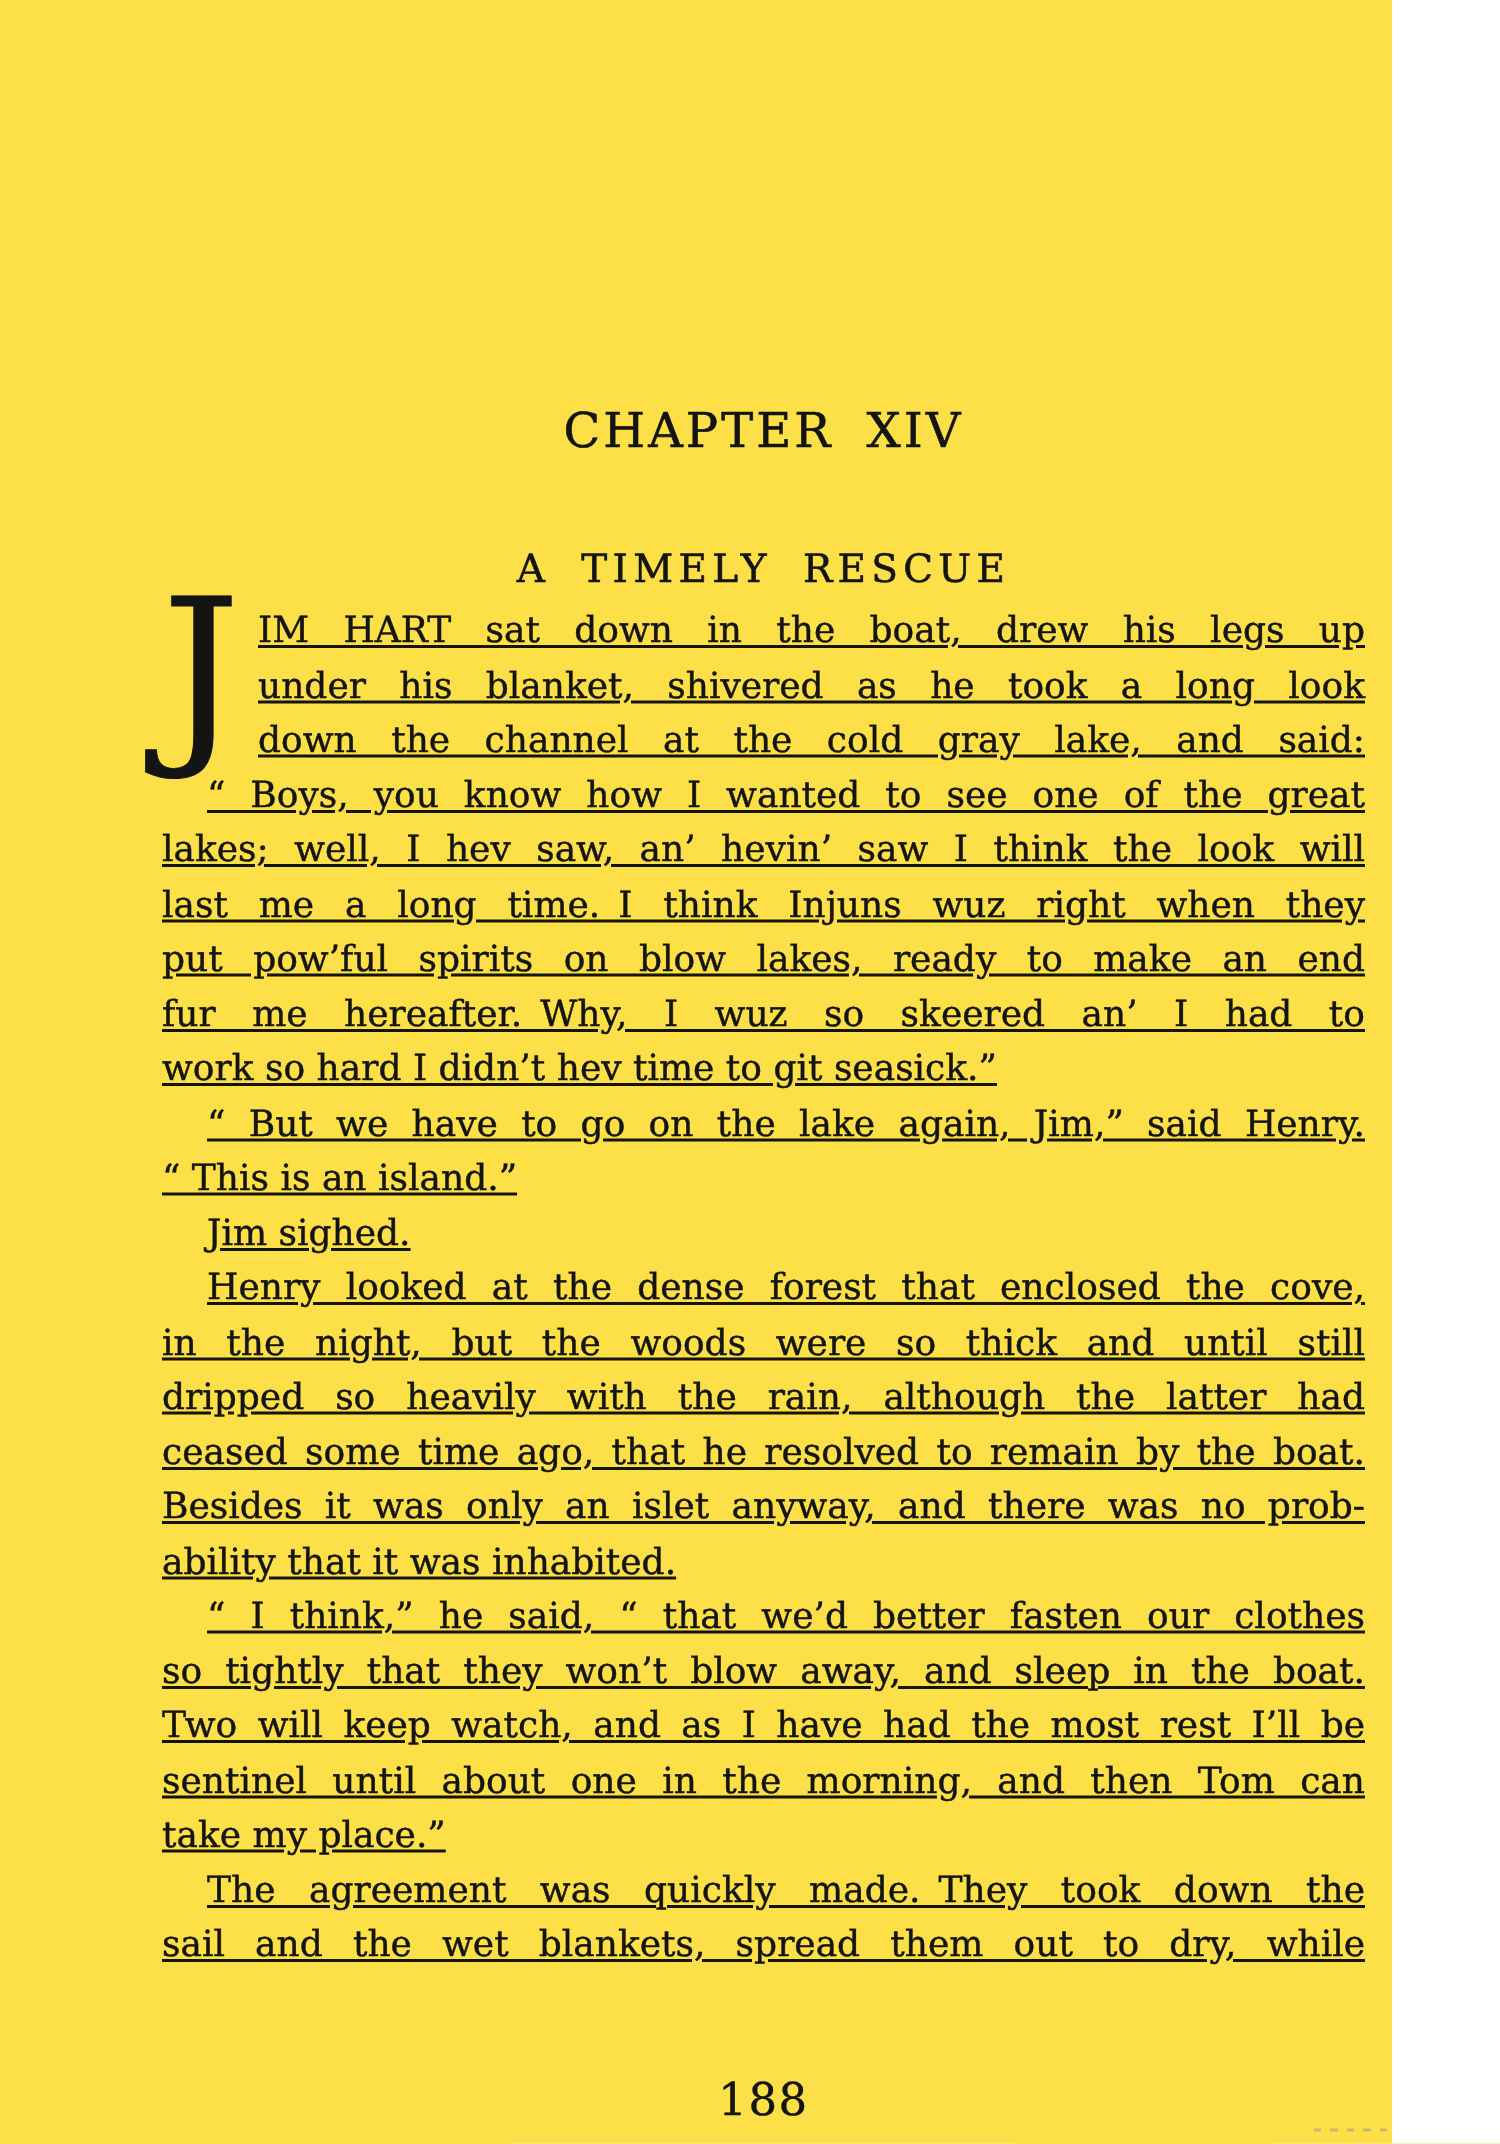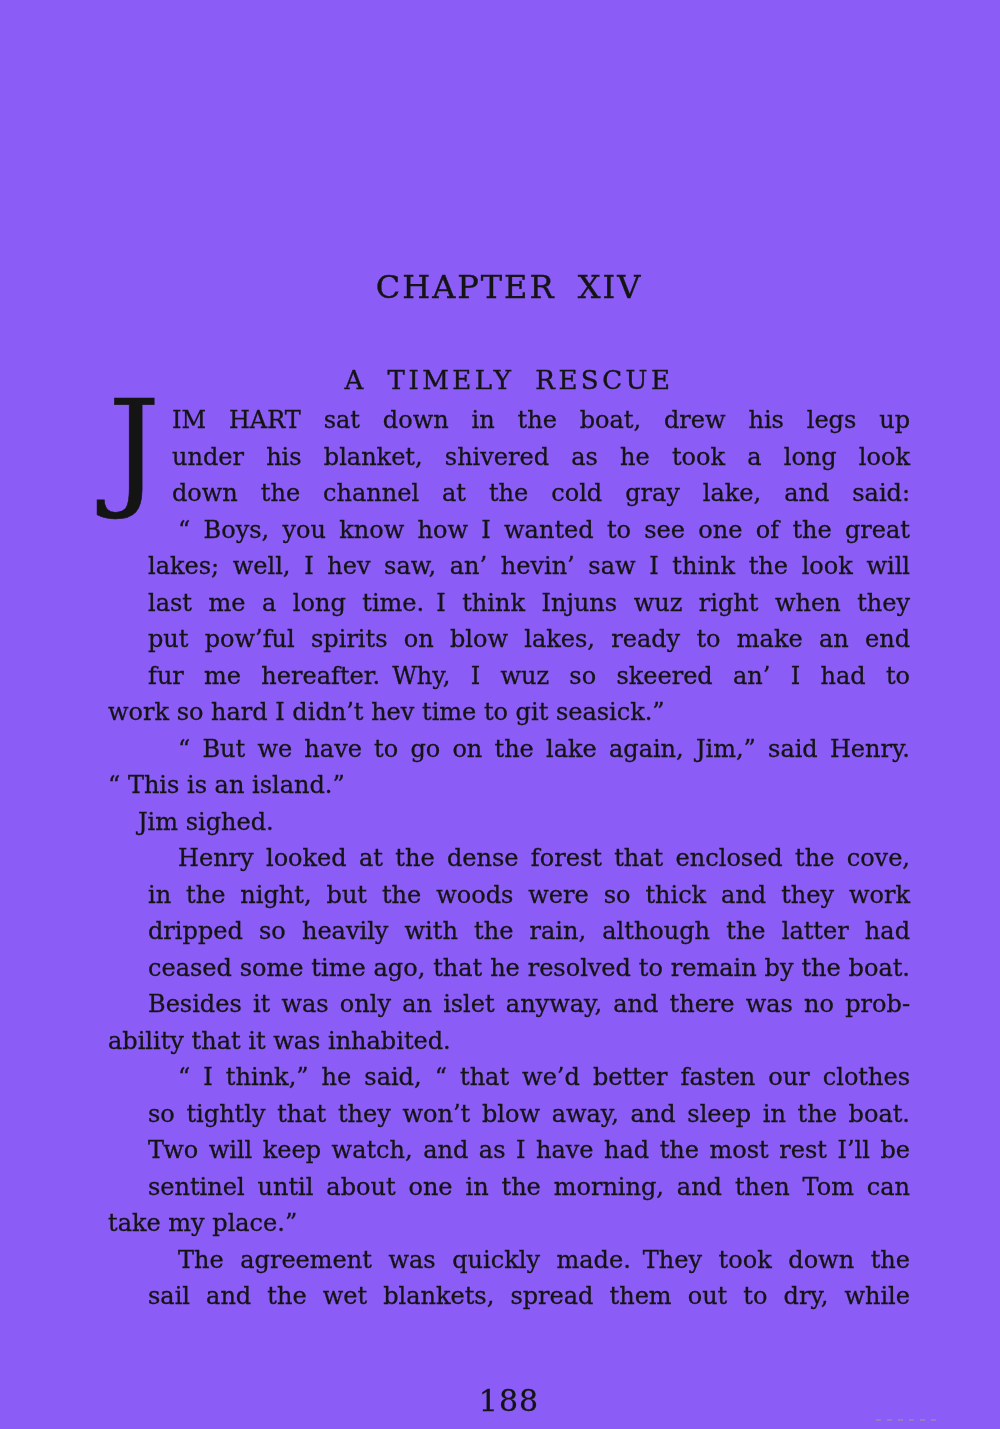"CHAPTER XIV" .page { background: #8b5cf6 -> #fde047; width: 1000px -> 928px }
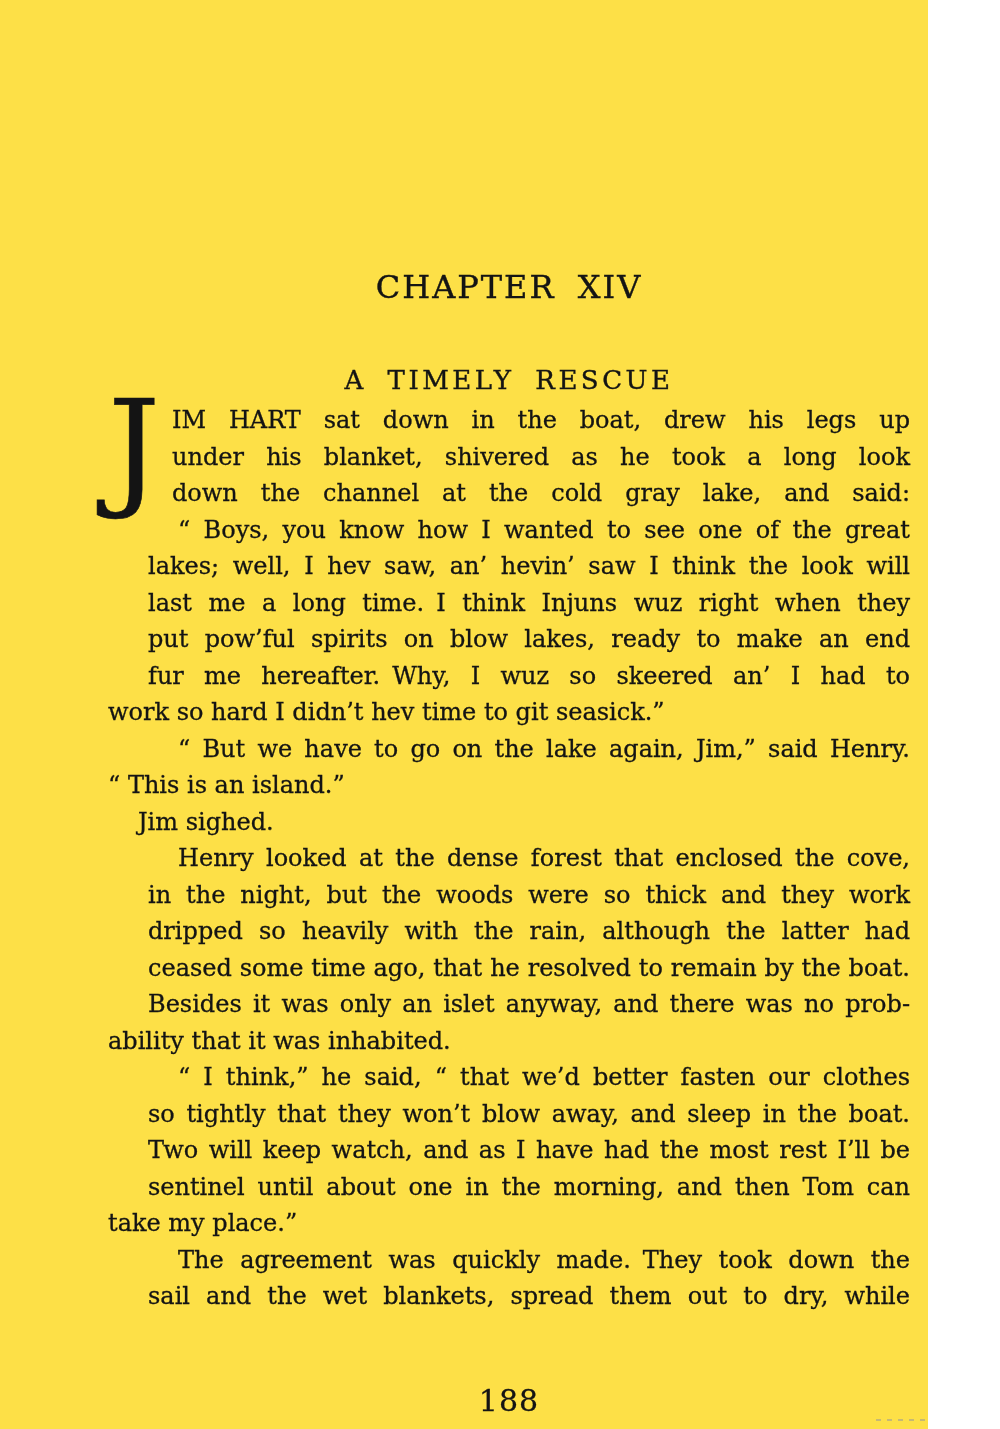"IM HART sat down in" .line { text-decoration: none -> underline }
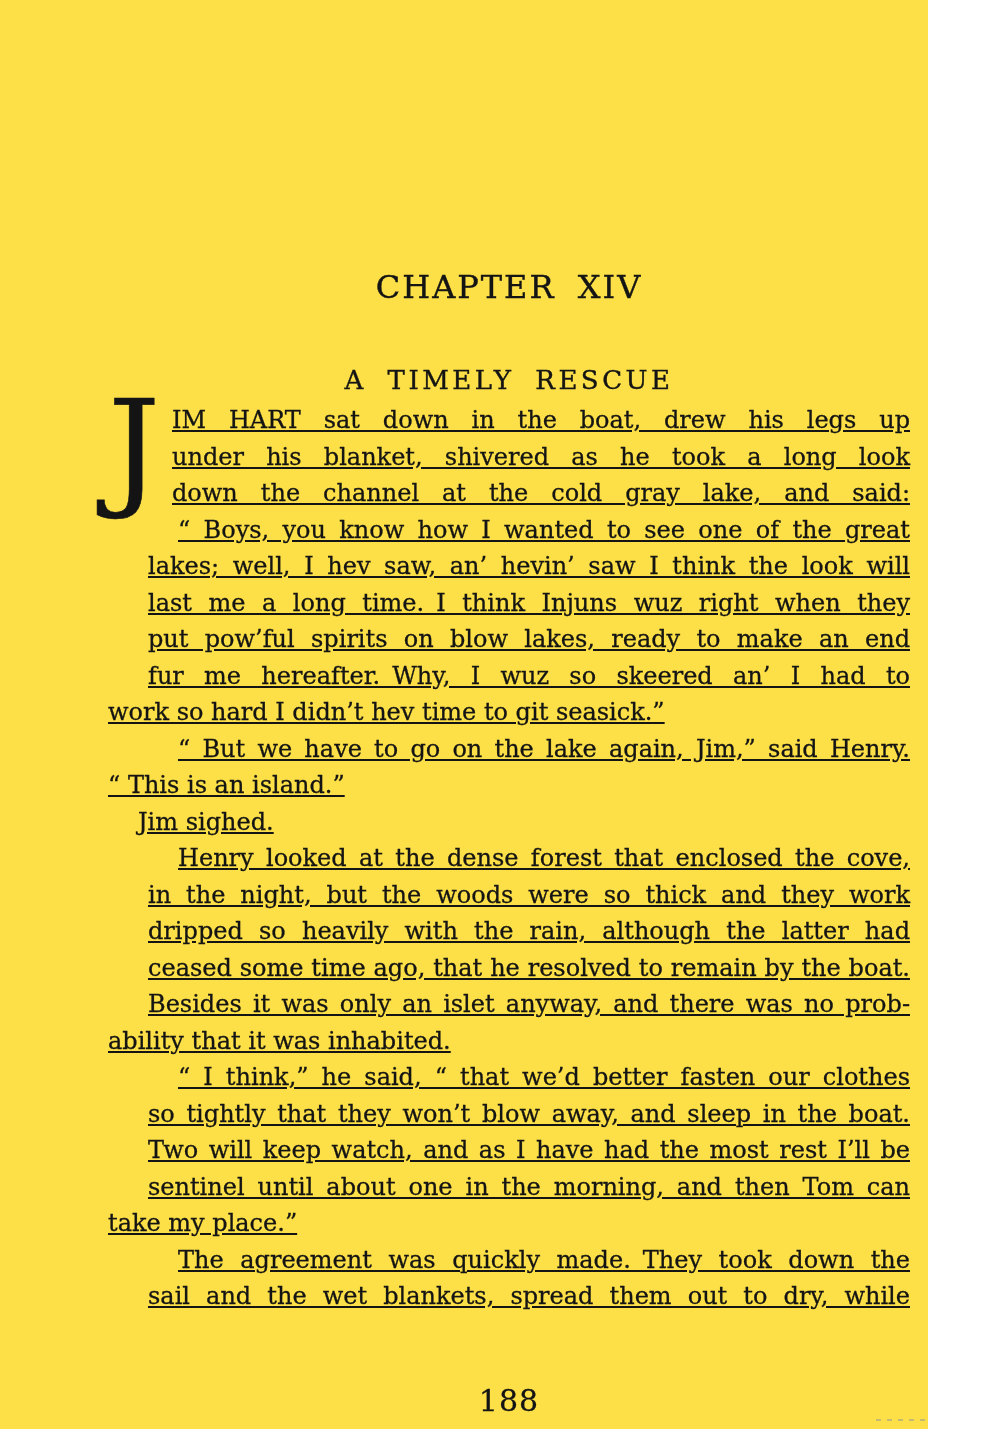"“ Boys, you know how" .line.j { margin-left: 40px -> none }
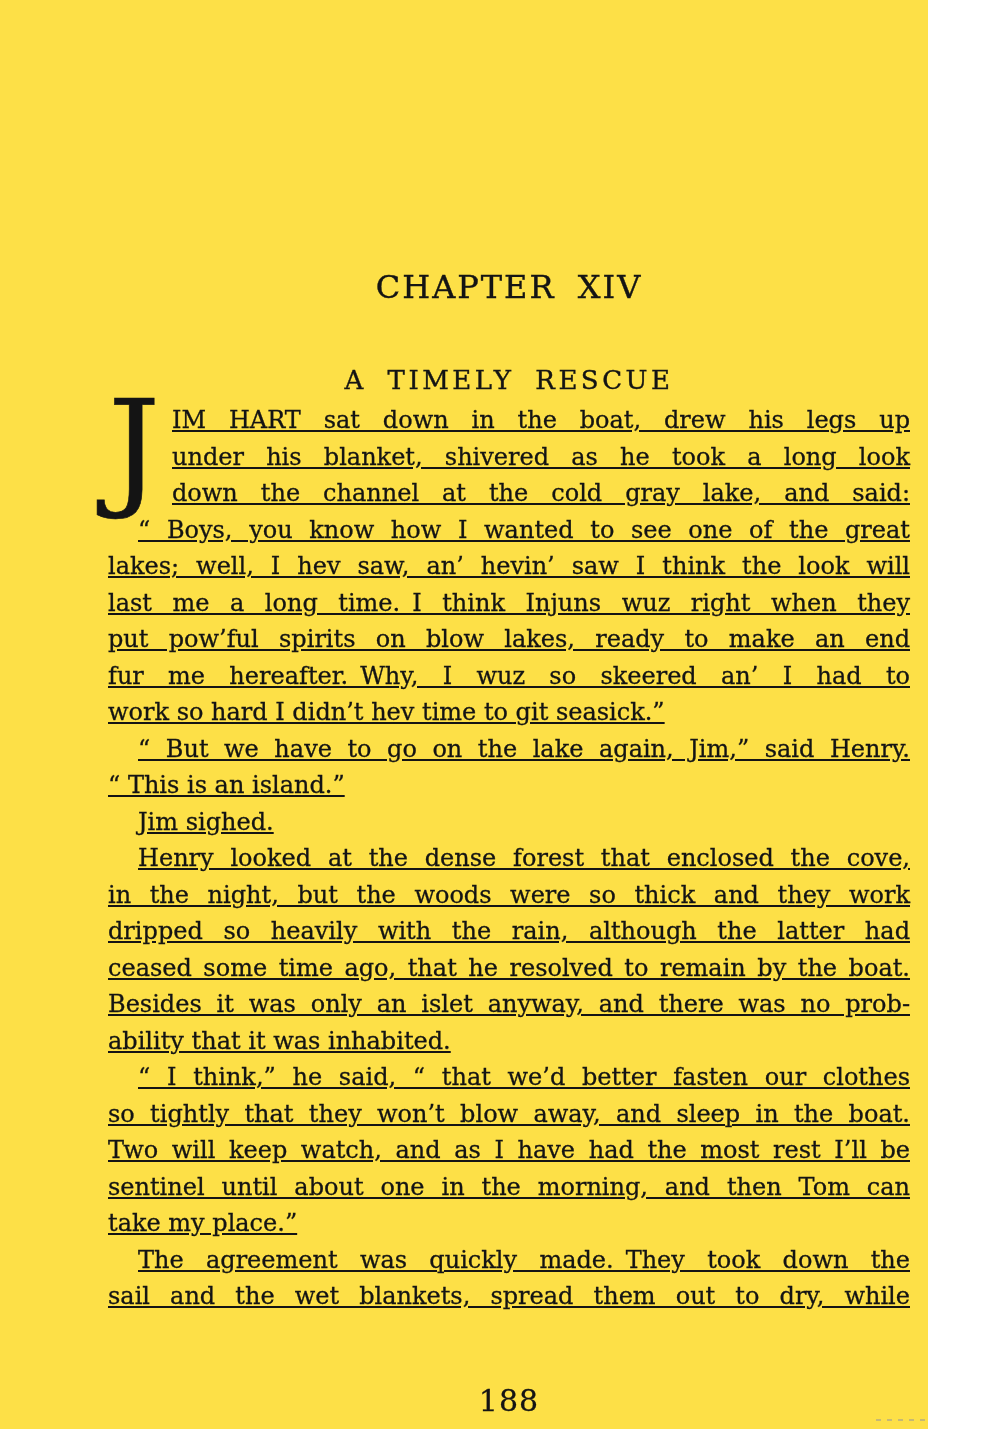"in the night, but the" div.line { text: they work -> until still }
